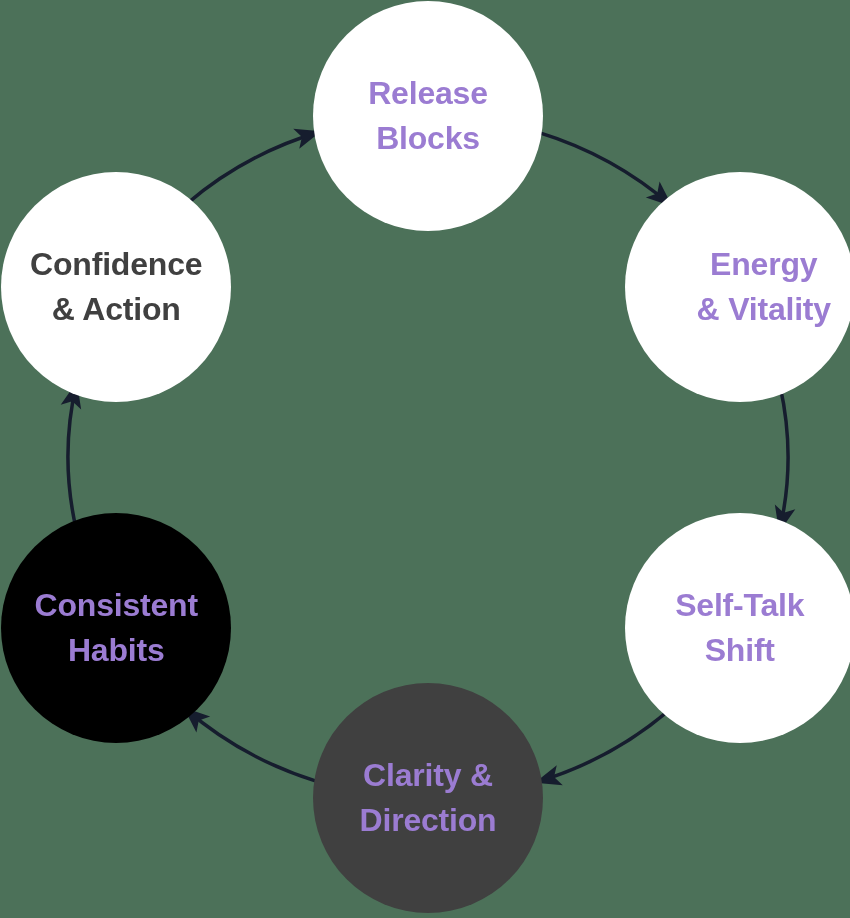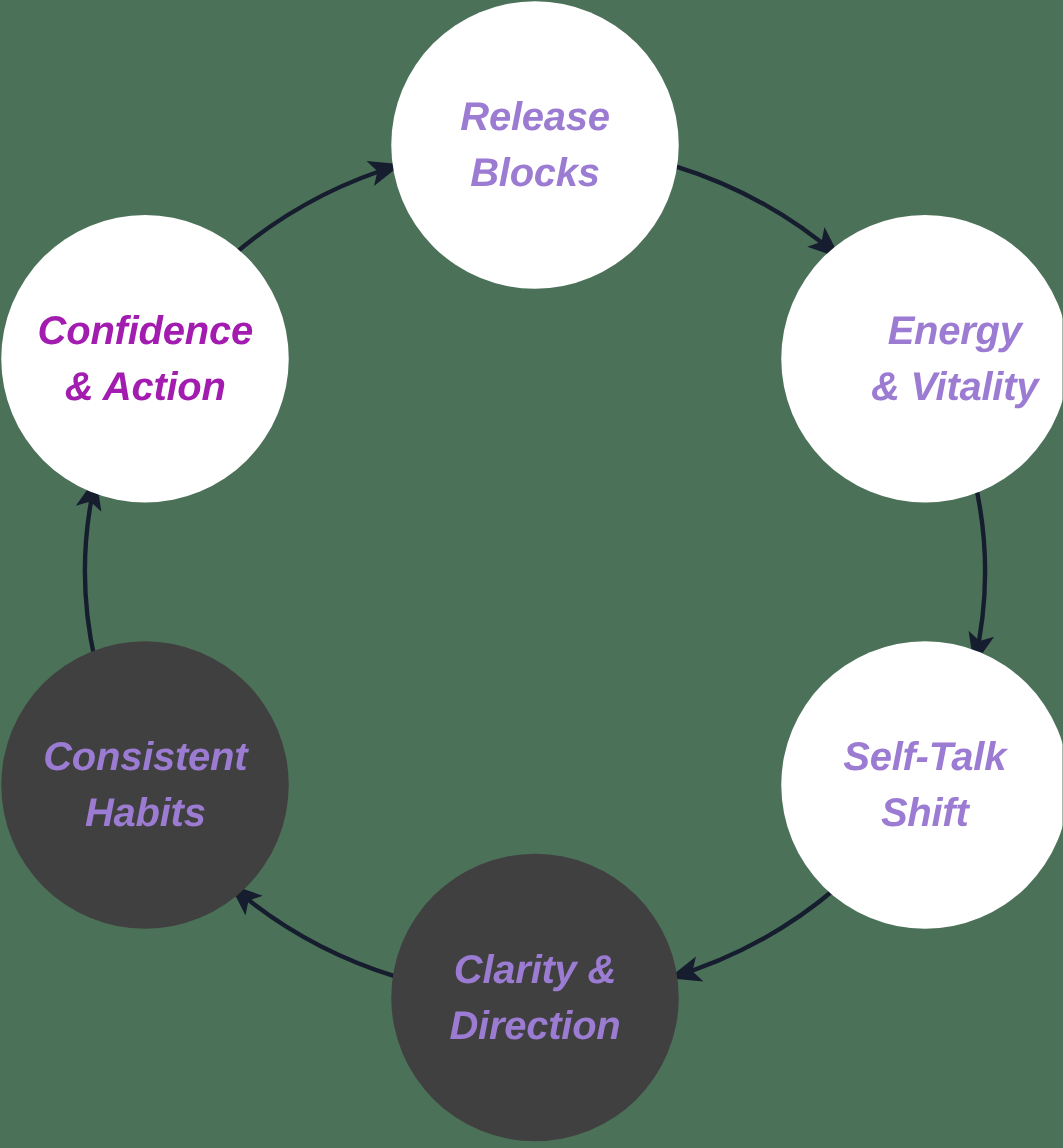"Release" .stage { font-style: italic -> none }
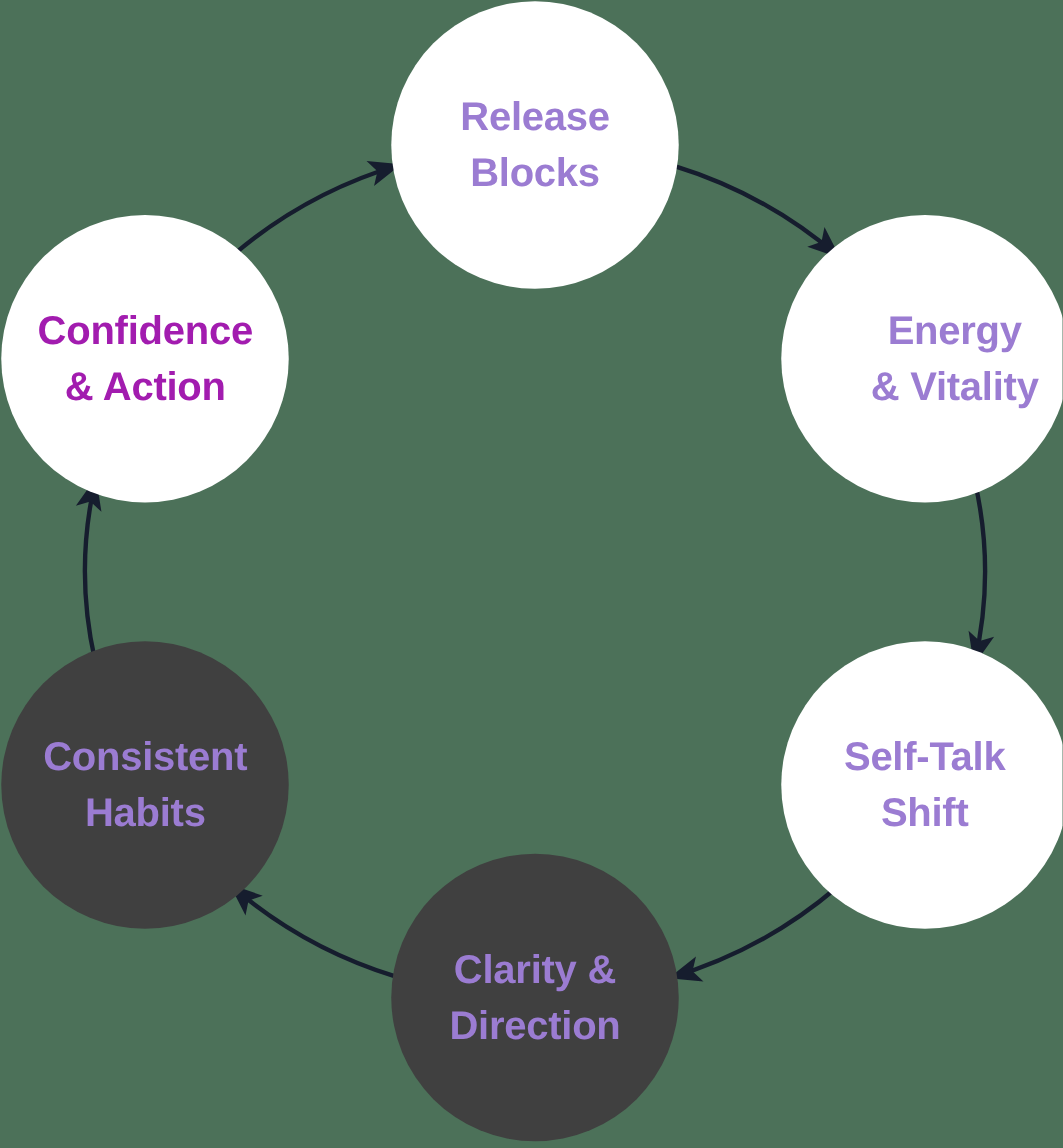"Confidence" span.node-label { color: #a21caf -> #404040 }
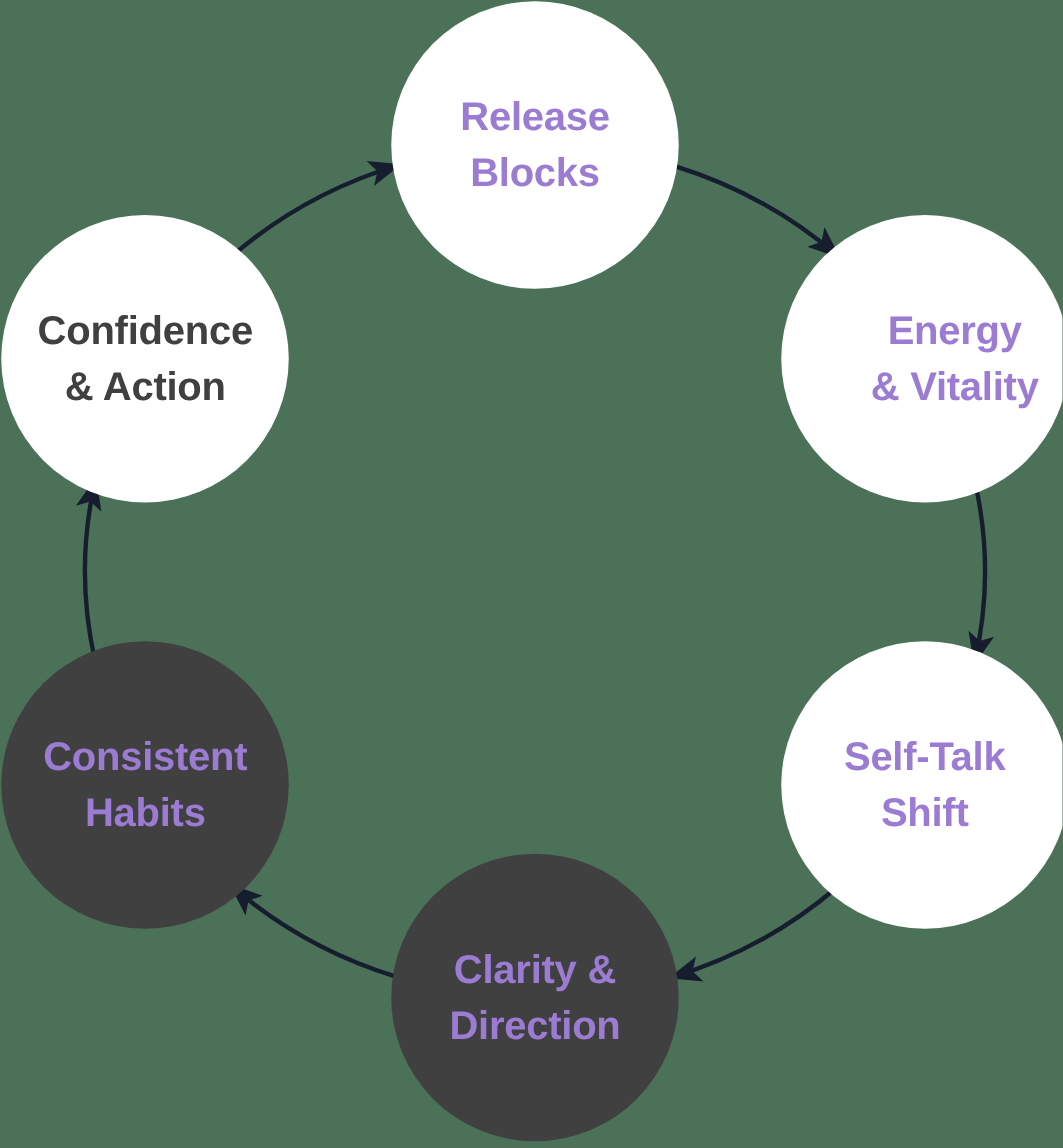"Consistent" div.node { background: #404040 -> #000000 }
